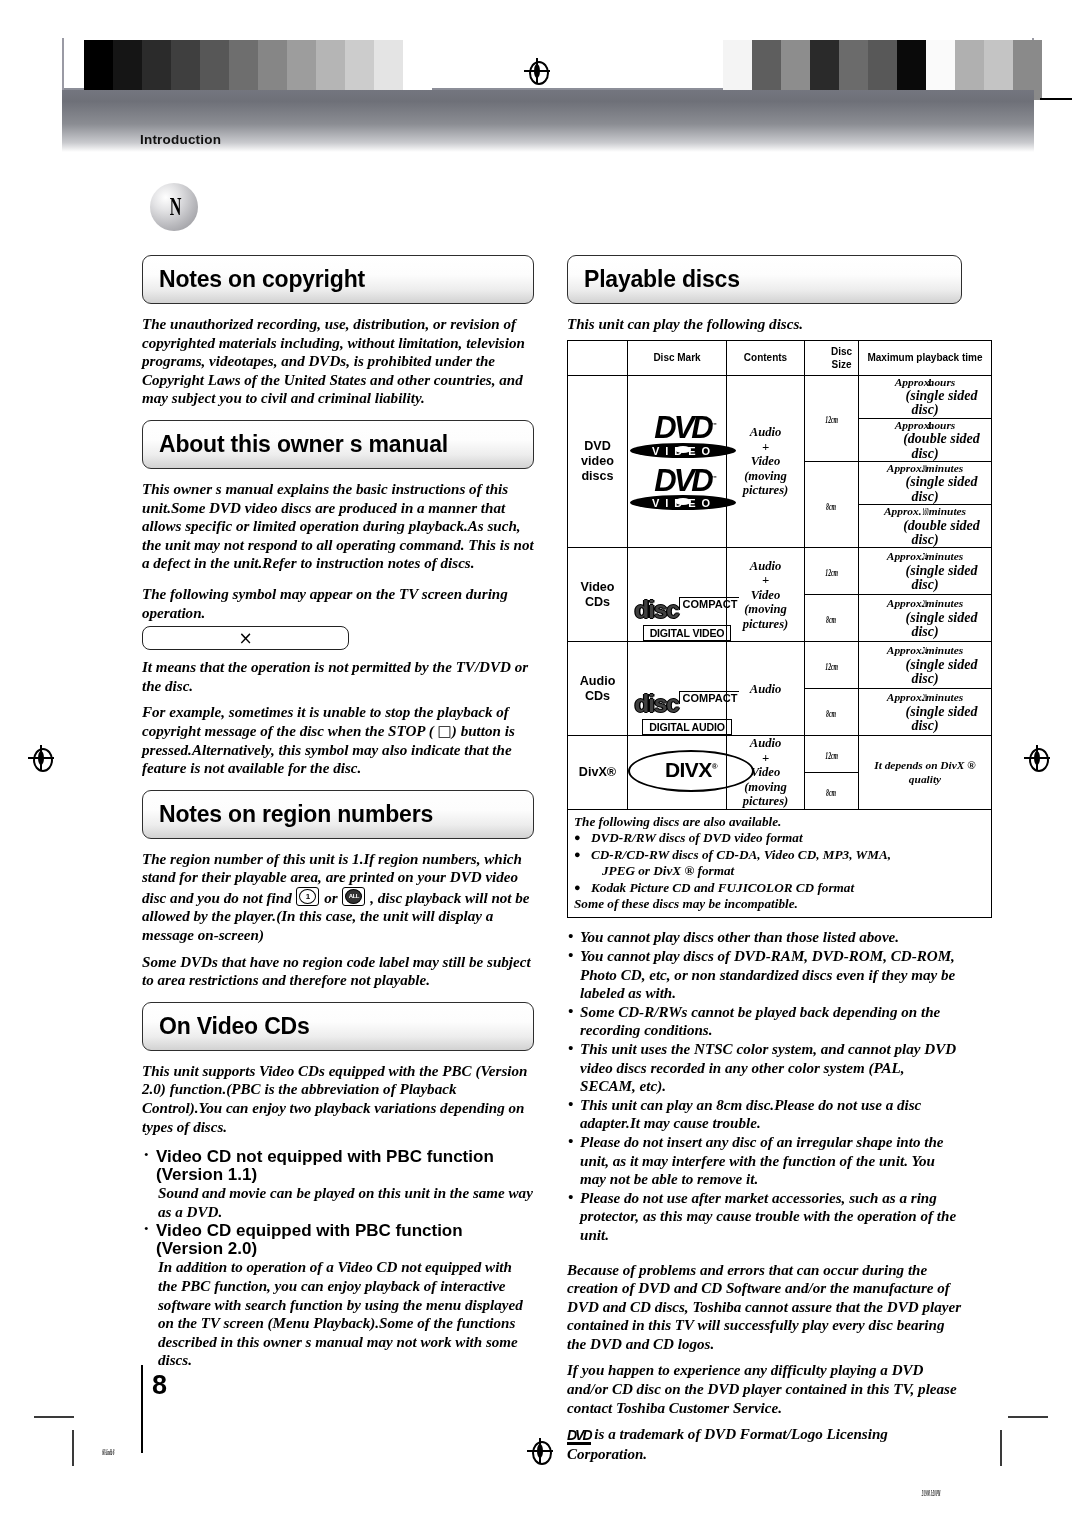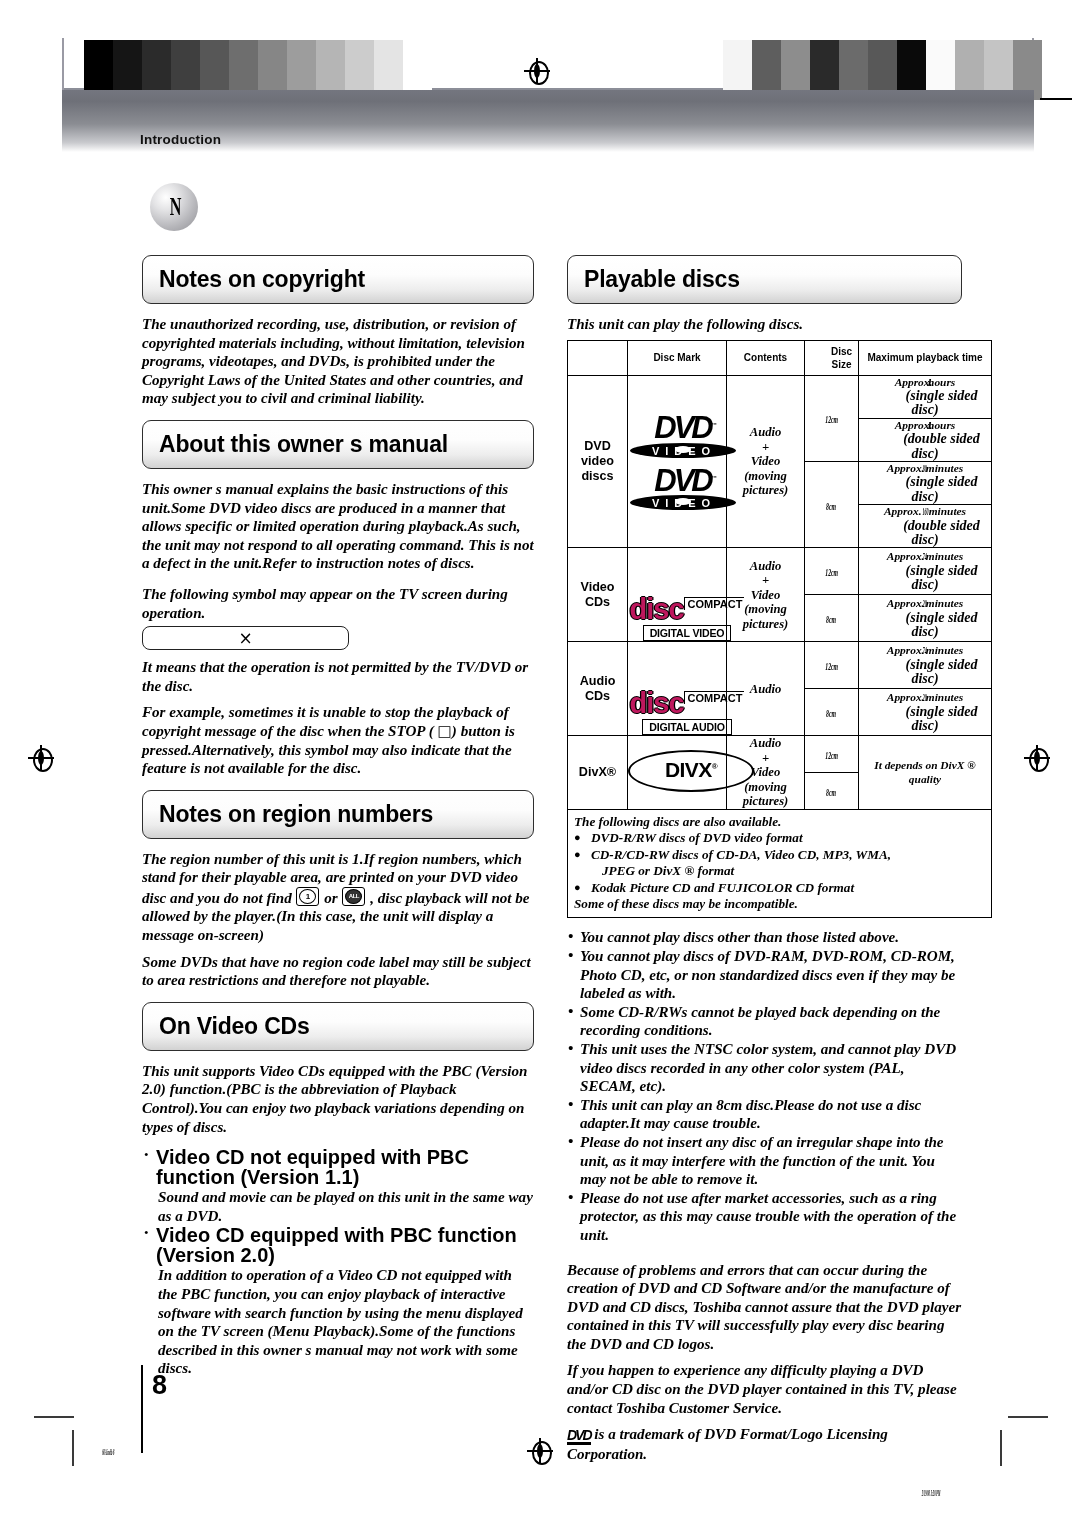"disc" .cdlogo .disc { color: #be185d -> #404040; font-size: 29px -> 24px }
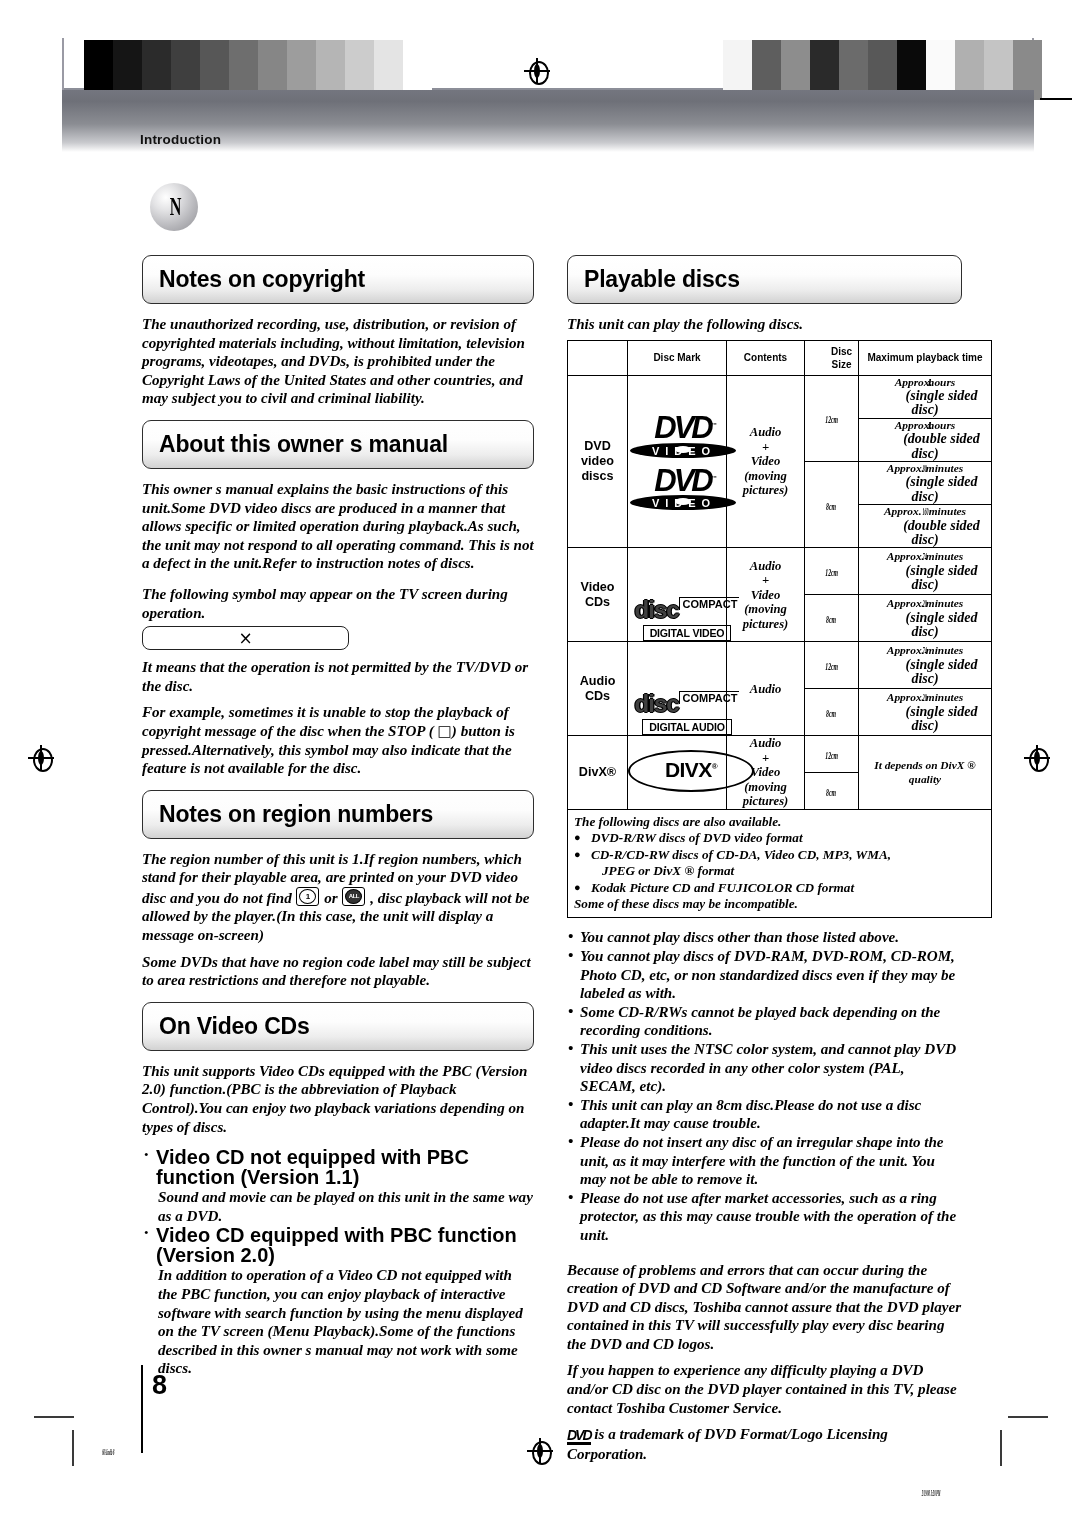"Video CD not equipped with" .sansb { font-size: 20px -> 17px }
